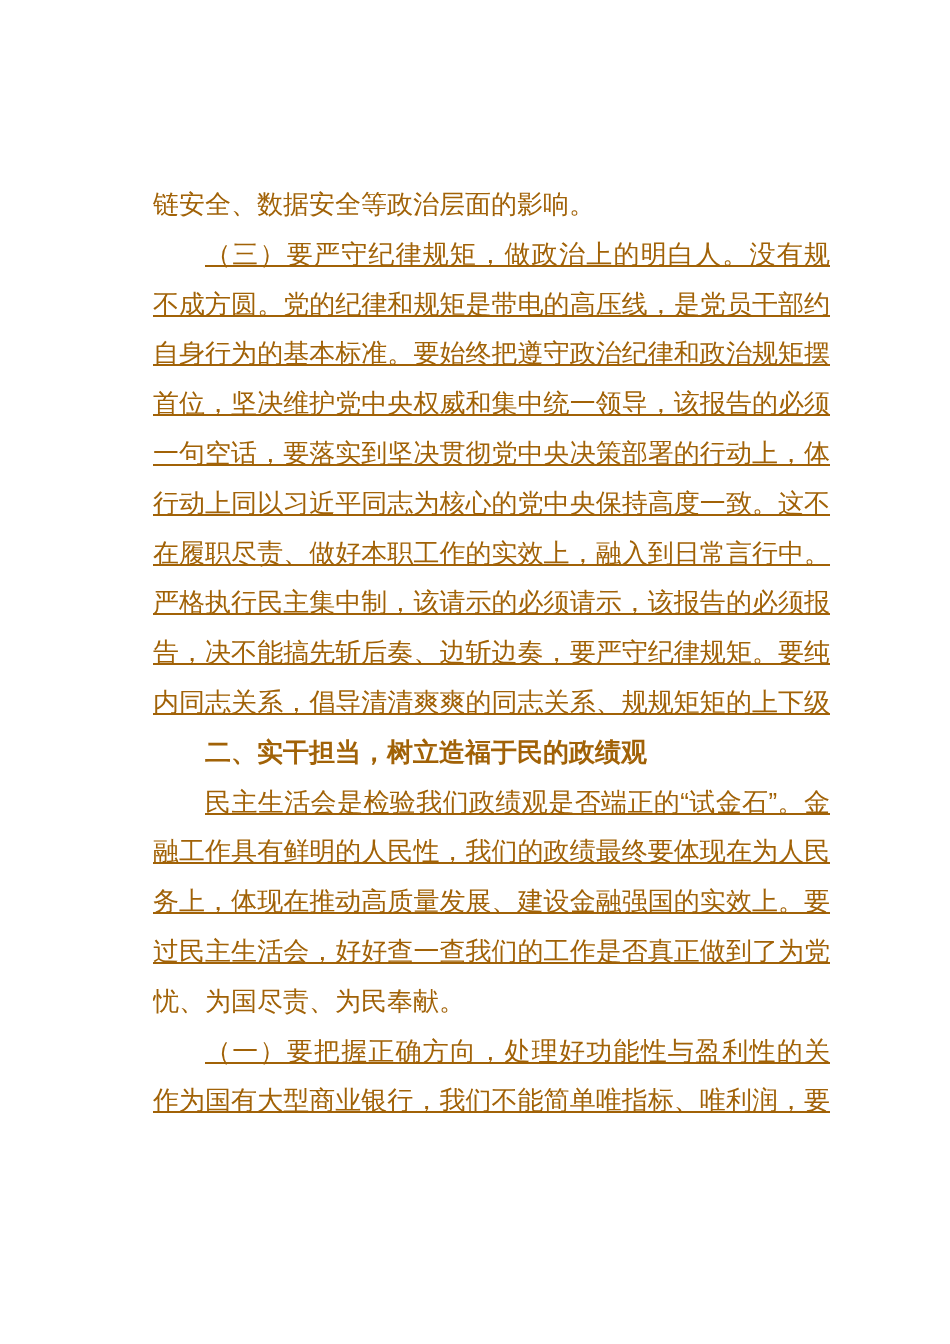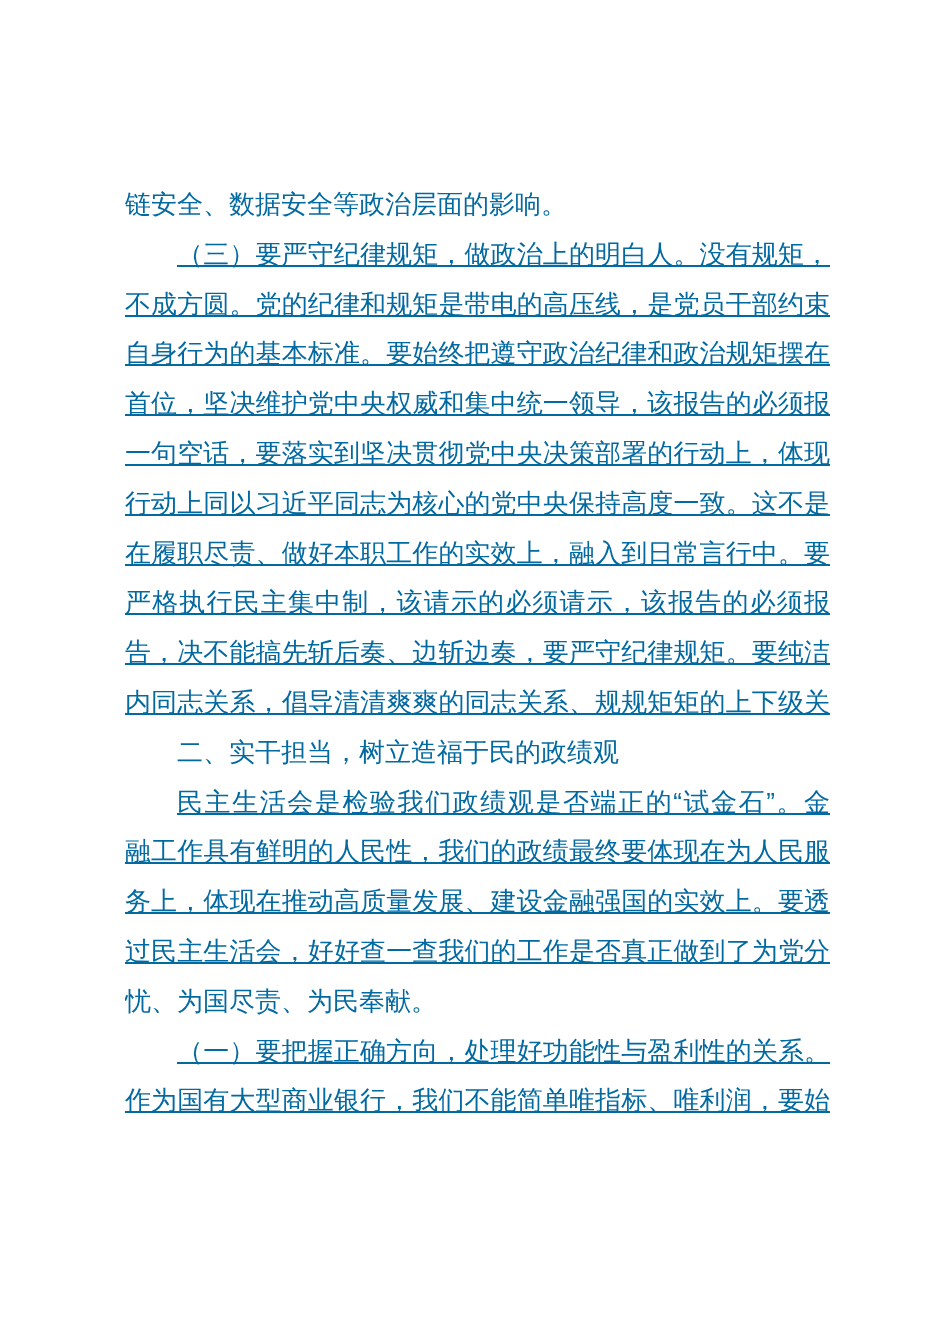"链安全、数据安全等政治层面的影响。" .line { color: #0369a1 -> #a16207; margin-left: none -> 28px }
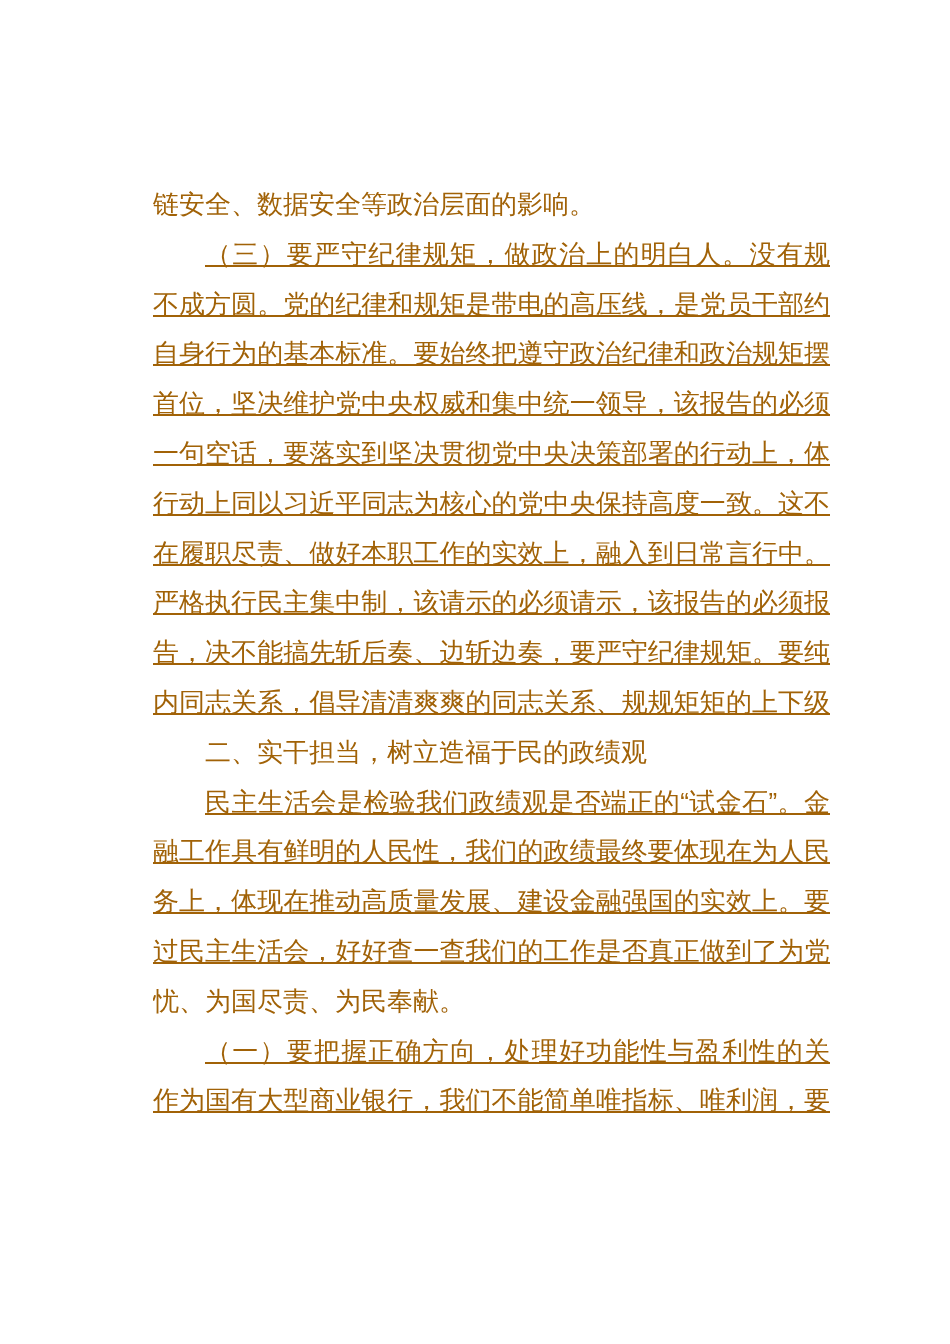"二、实干担当，树立造福于民的政绩观" .line.bold { font-weight: 400 -> 700 }
